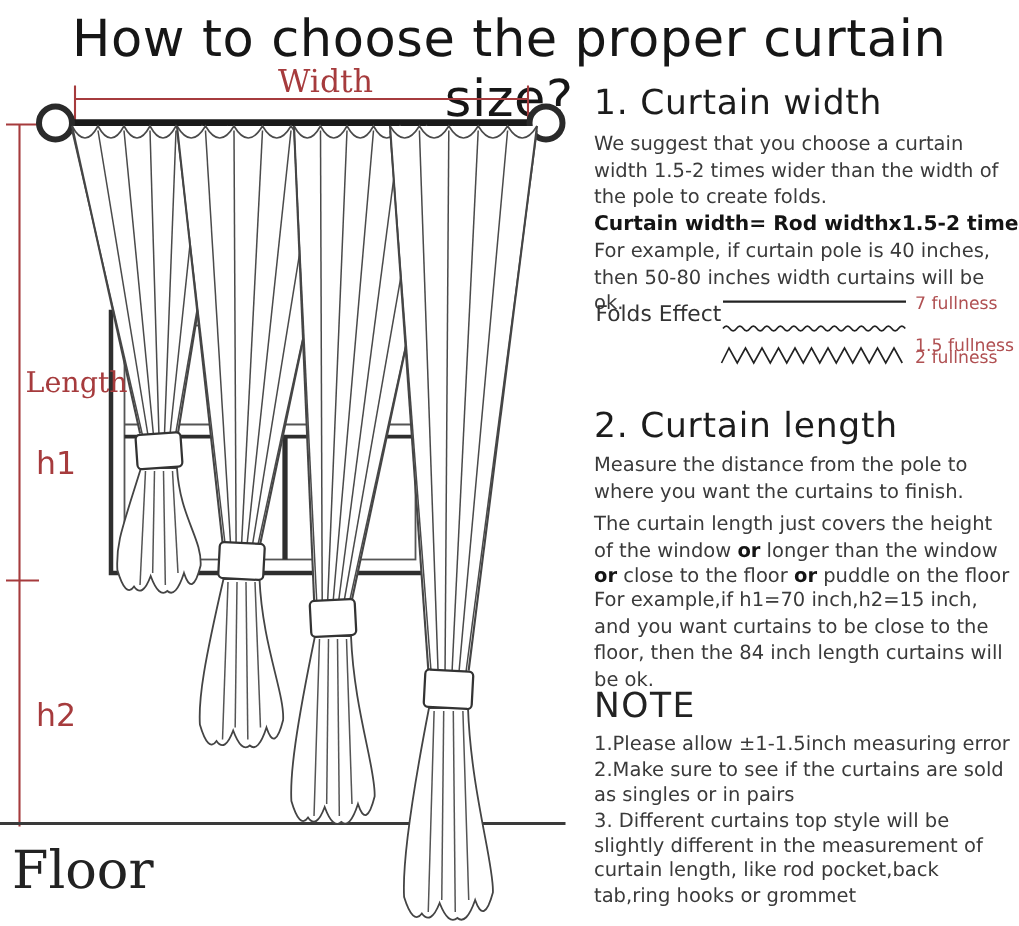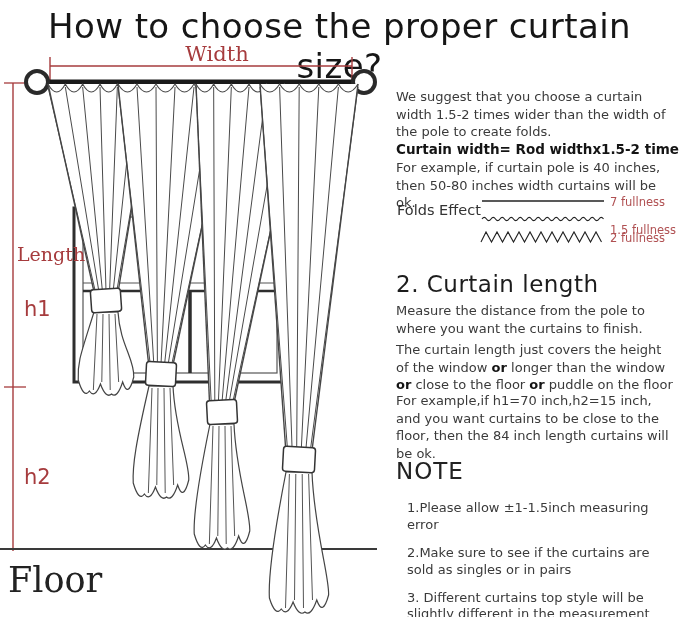"1. Curtain width" div.rcol { html: none -> <div>1. Curtain width</div> }
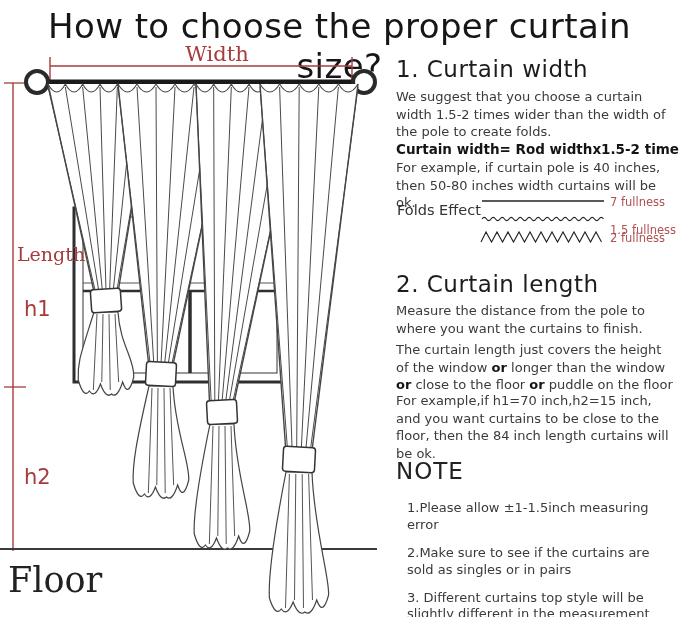"1.Please allow ±1-1.5inch measuring" .note-item { margin: 11px -> 0 }
